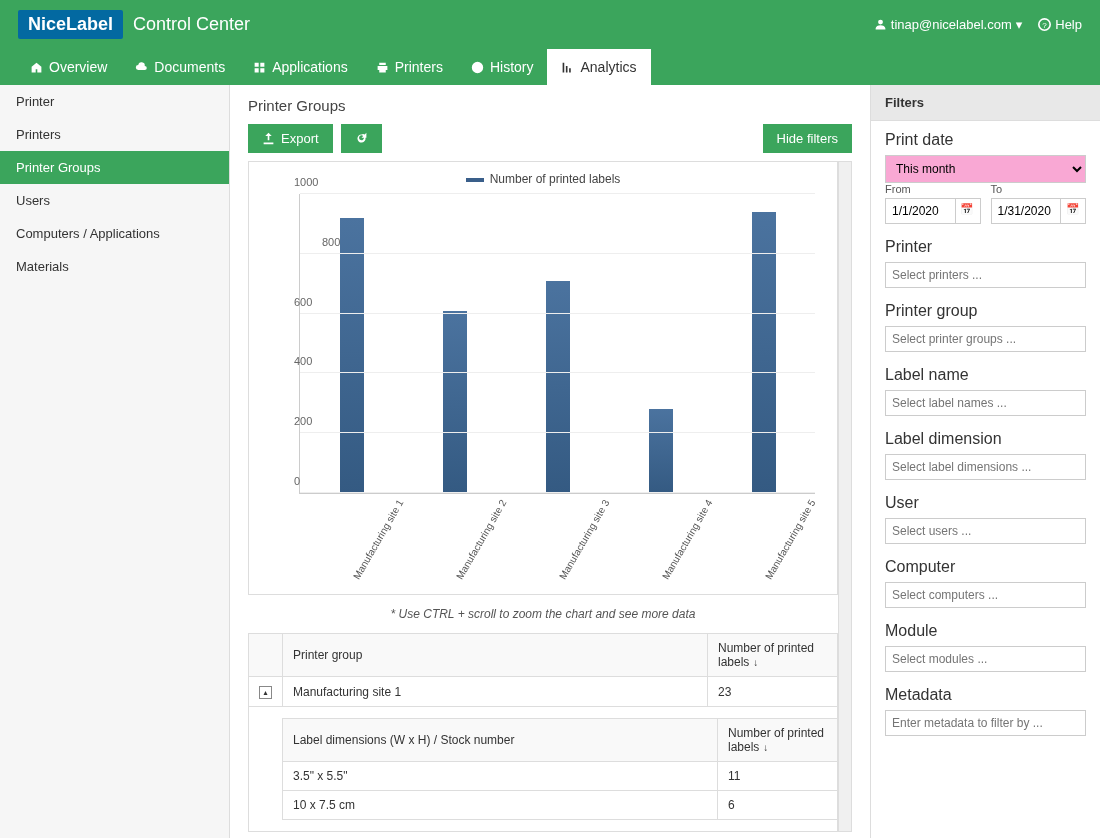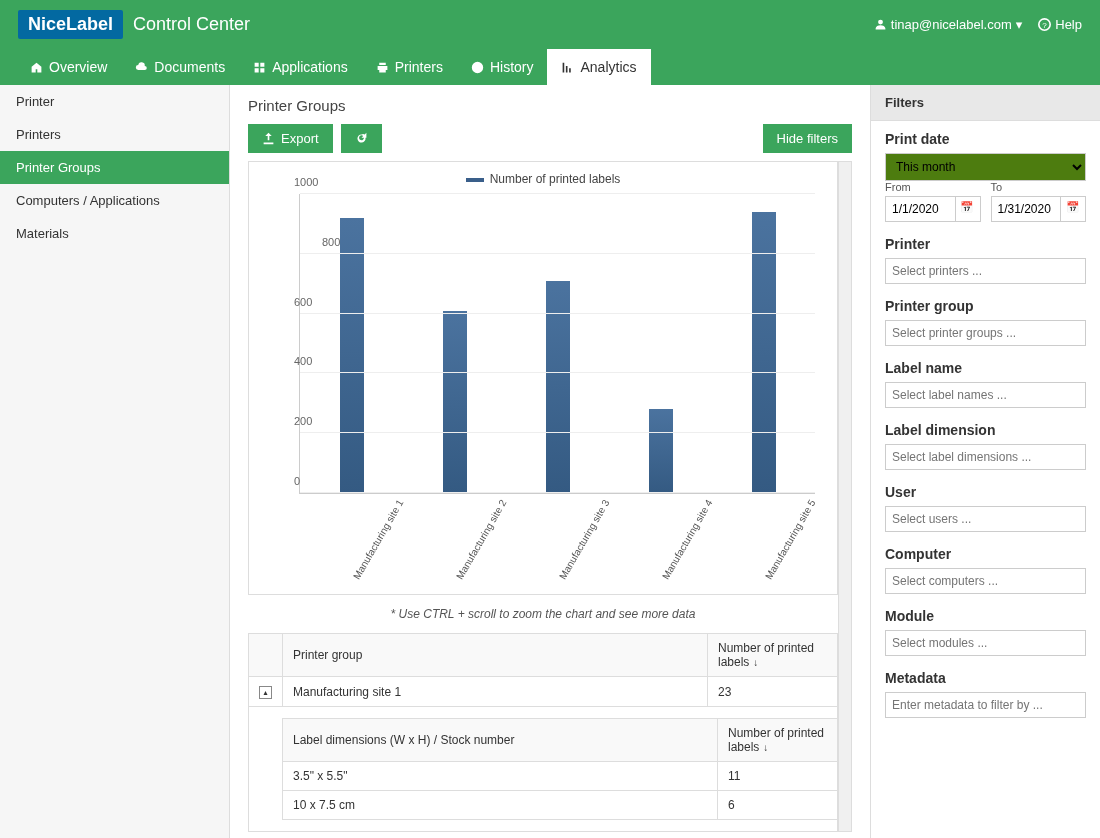"Print date" .filter-label { font-size: 14px -> 16px; font-weight: bold -> normal }
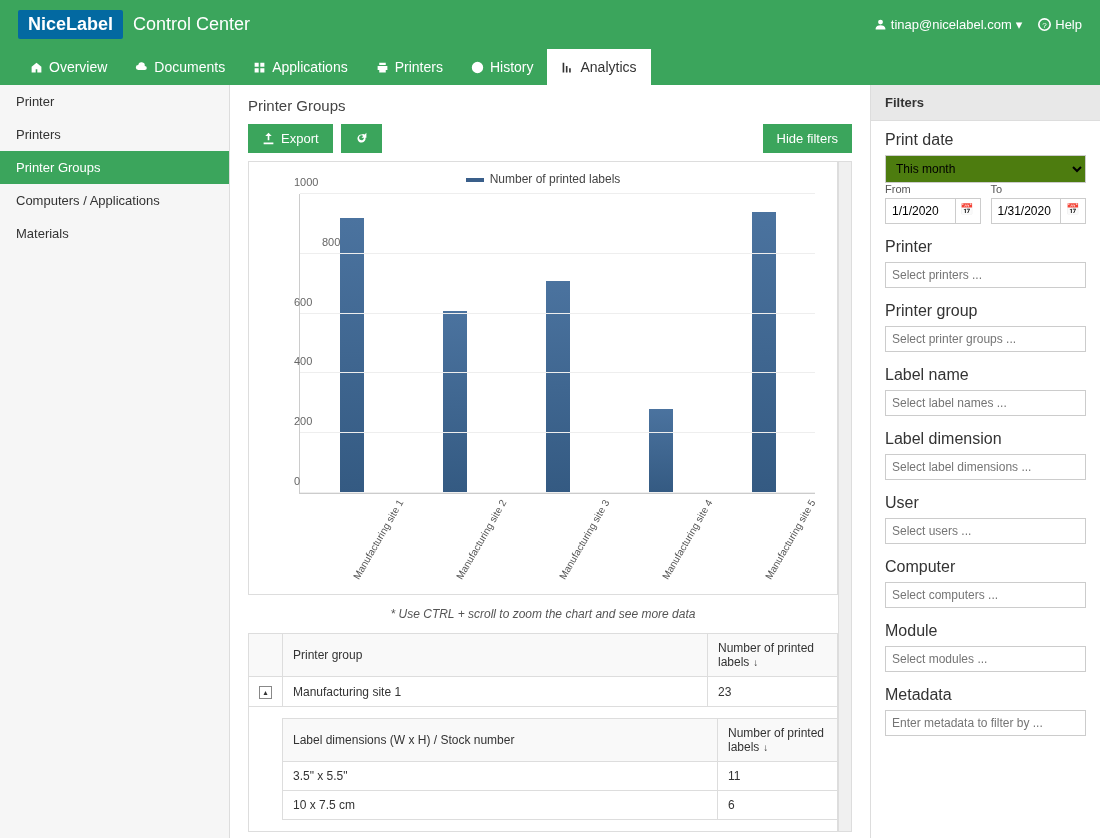"This month" .select { background: #4d7c0f -> #f9a8d4 }
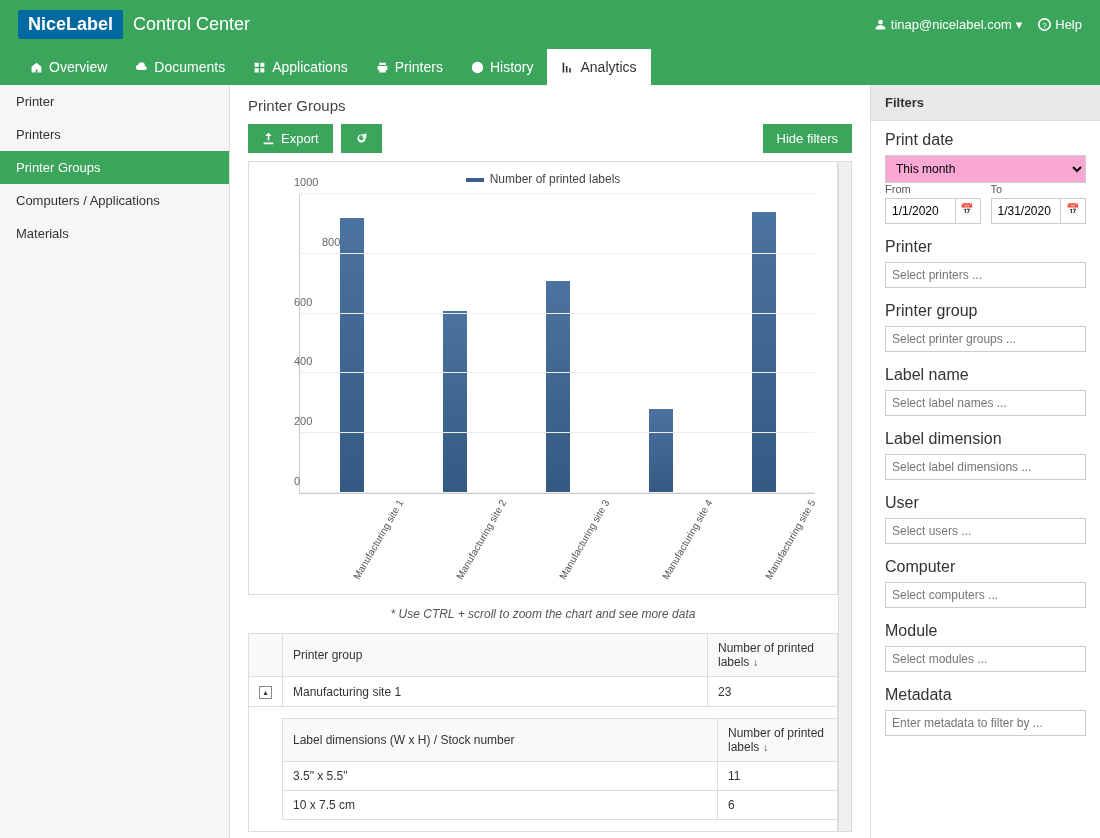"Users" div.sidebar-item { html: none -> <div>Users</div> }
